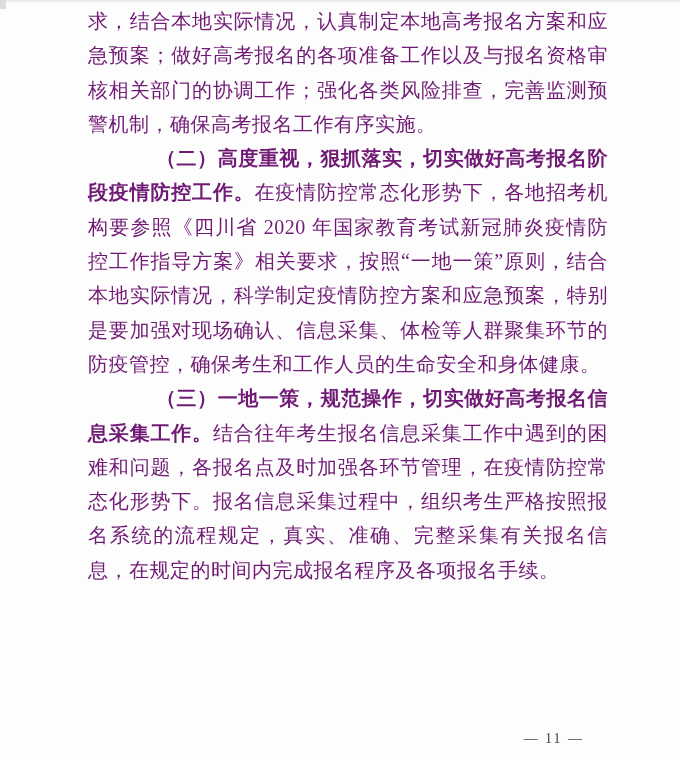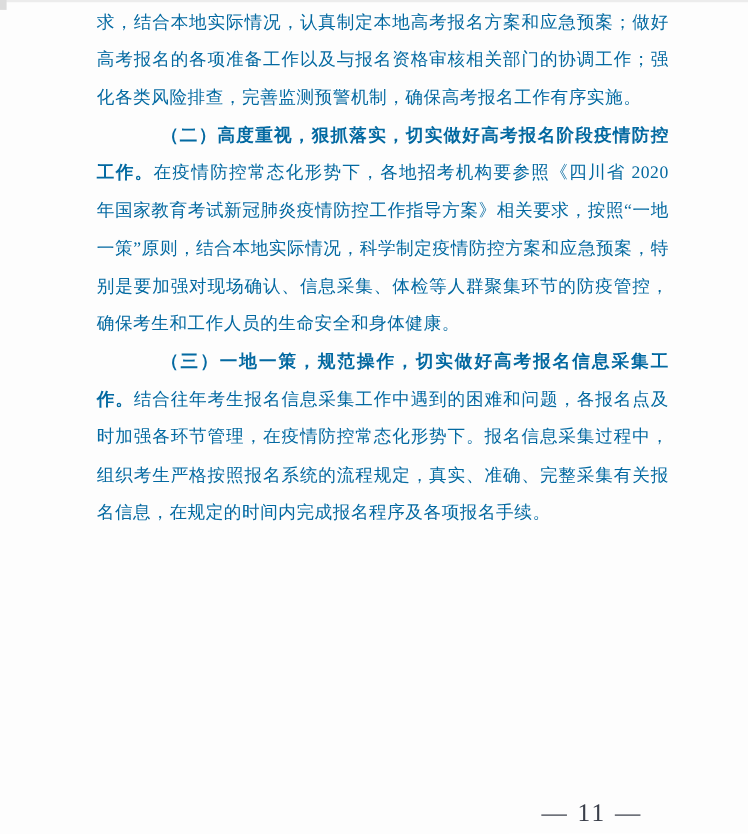"求，结合本地实际情况，认真制定本地高考报名方案和应急预案；做好高考报名的各项准备" .content { color: #0369a1 -> #701a75; font-size: 16px -> 20px }
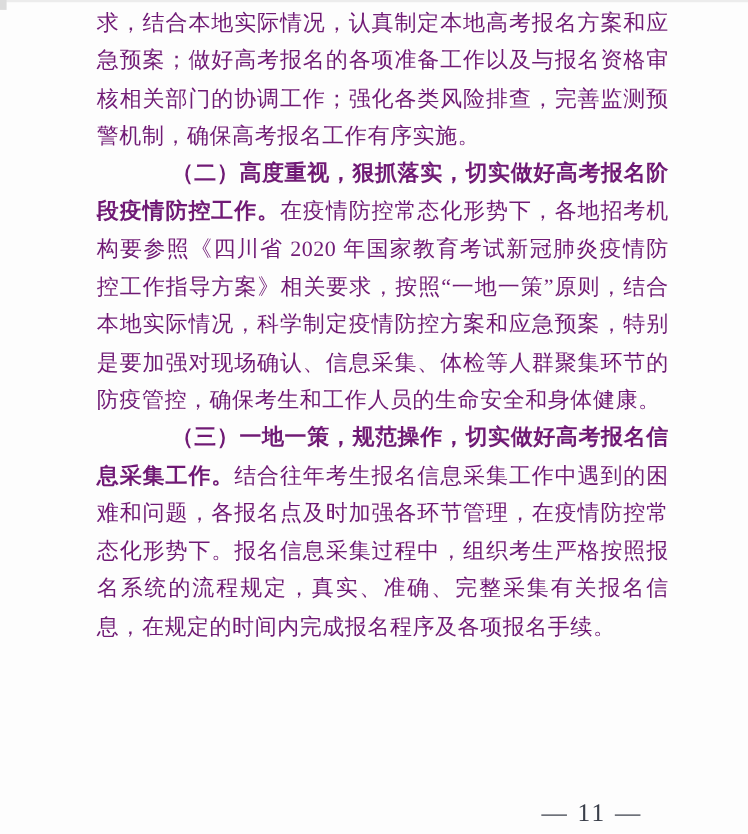"— 11 —" .footer { font-size: 23px -> 14px }
